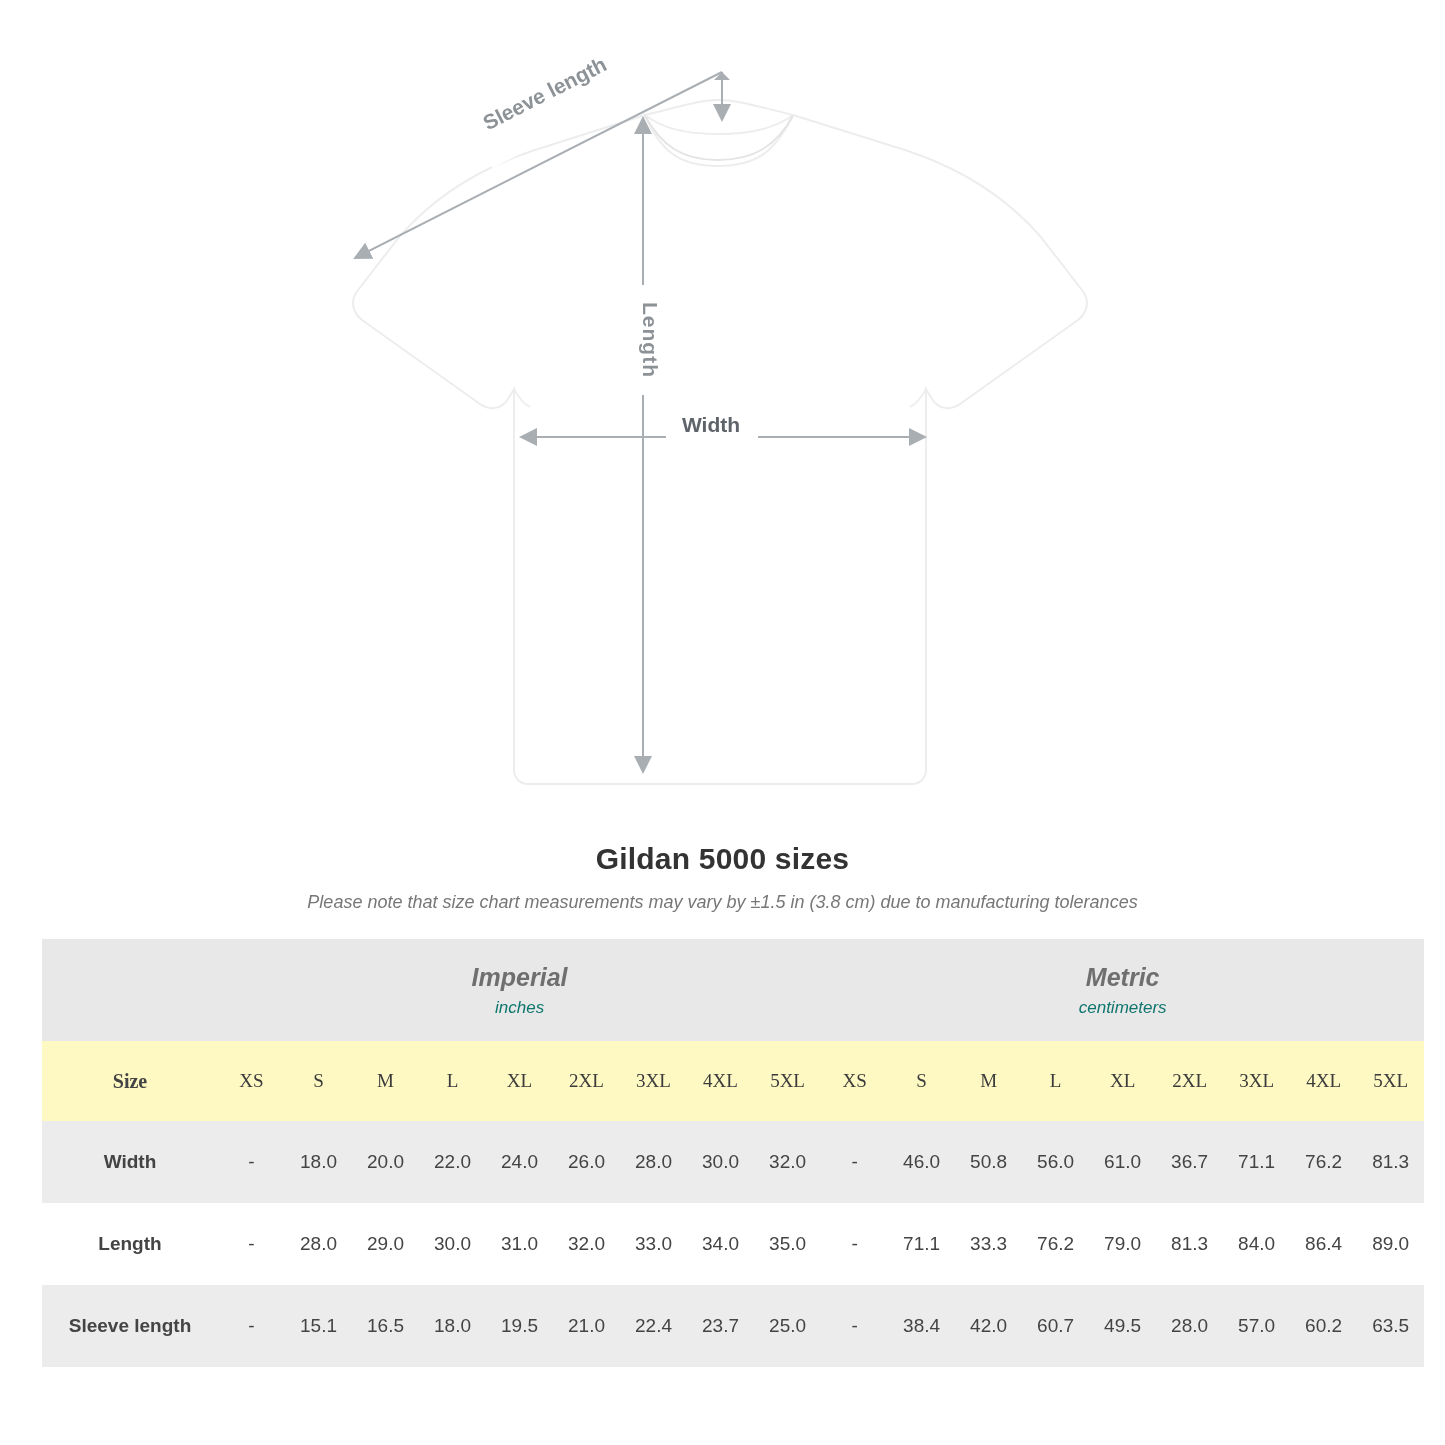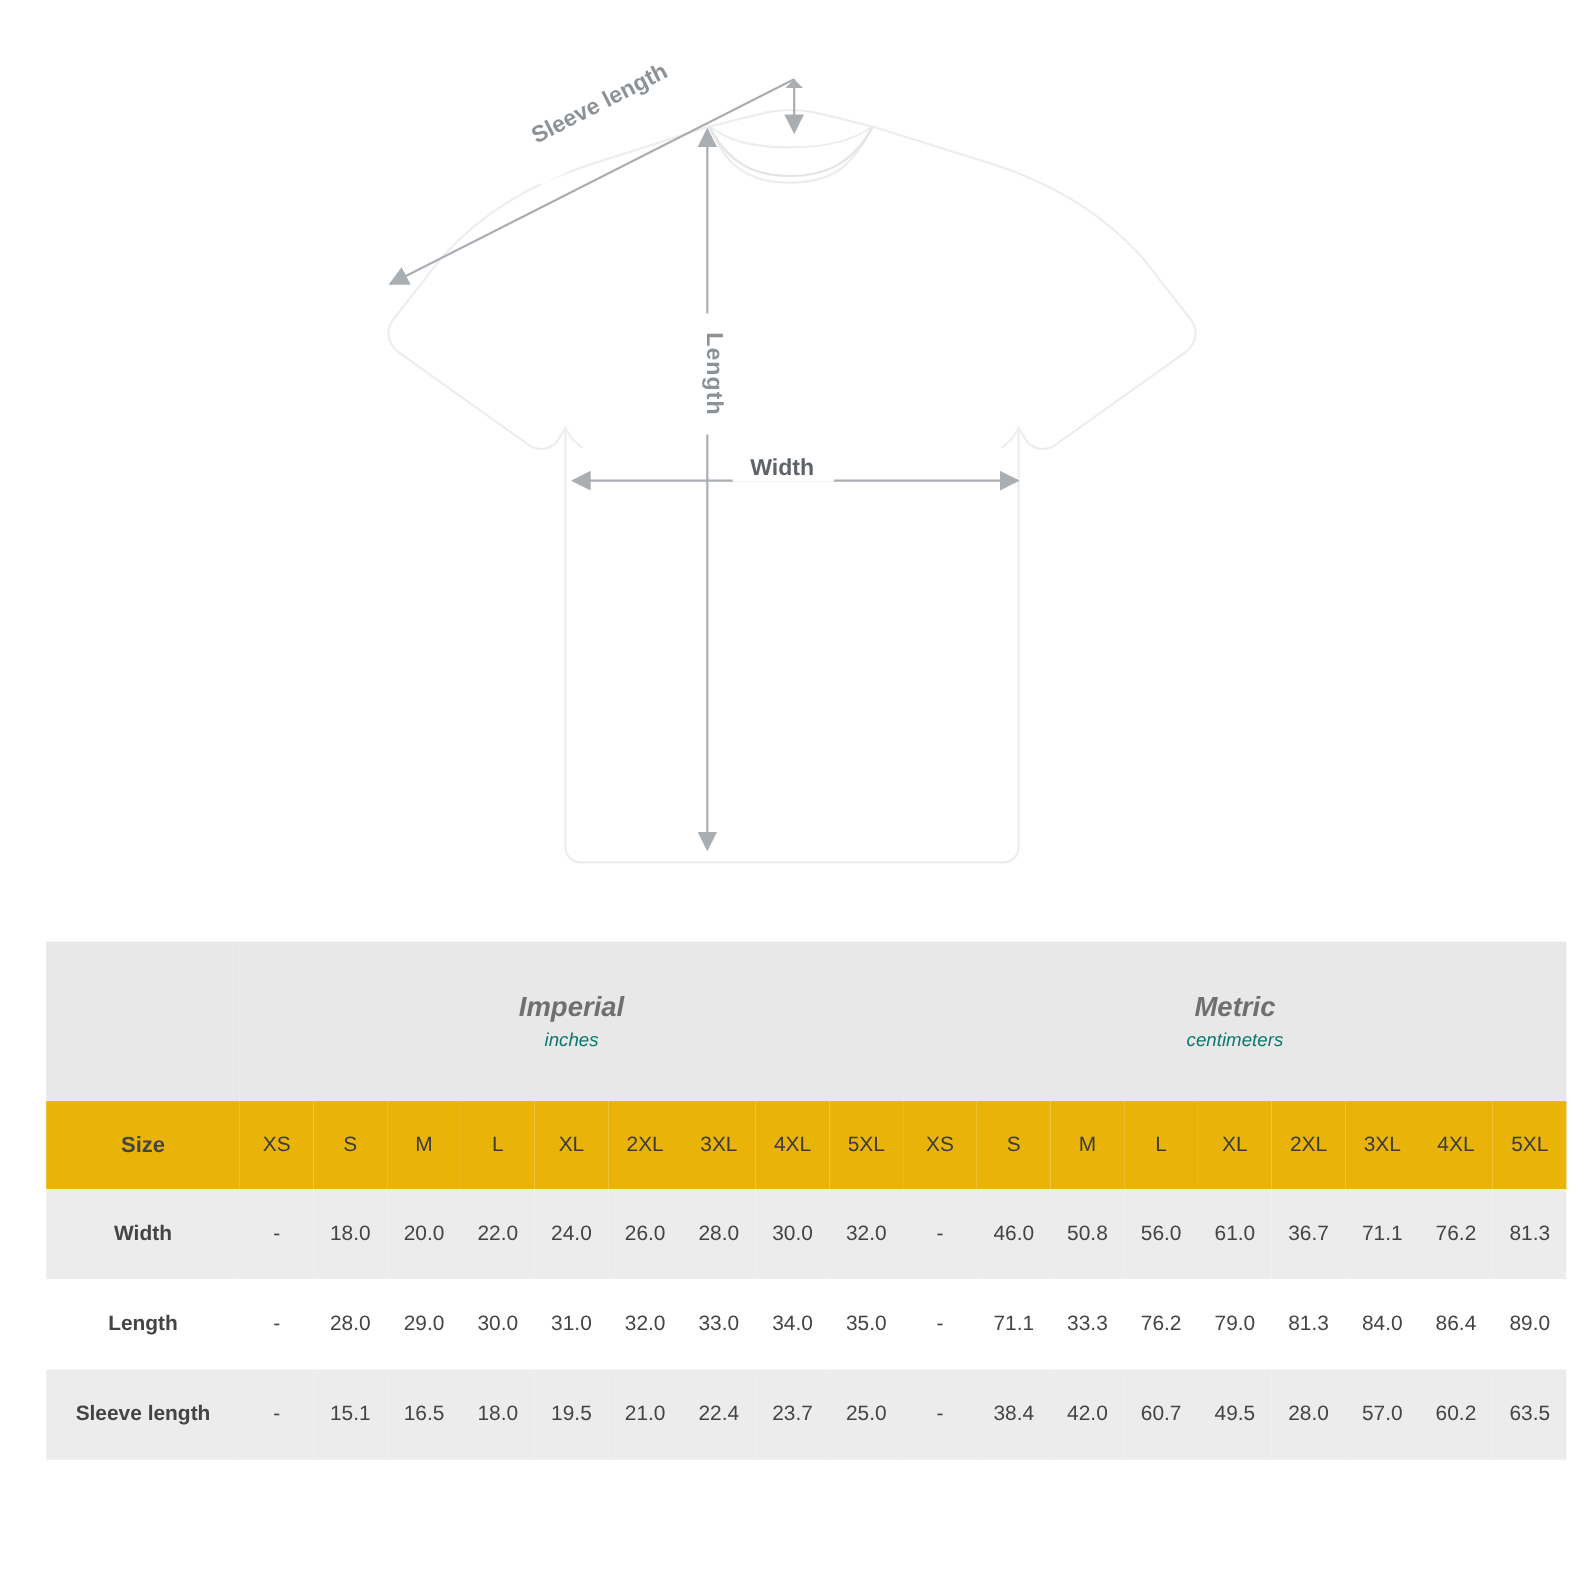"Gildan 5000 sizes" div.title-block { html: none -> <div> <div>Gildan 5000 sizes</div> <div>Please note that size chart measurements may vary by ±1.5 in (3.8 cm) due to manufacturing tolerances</div> </div> }
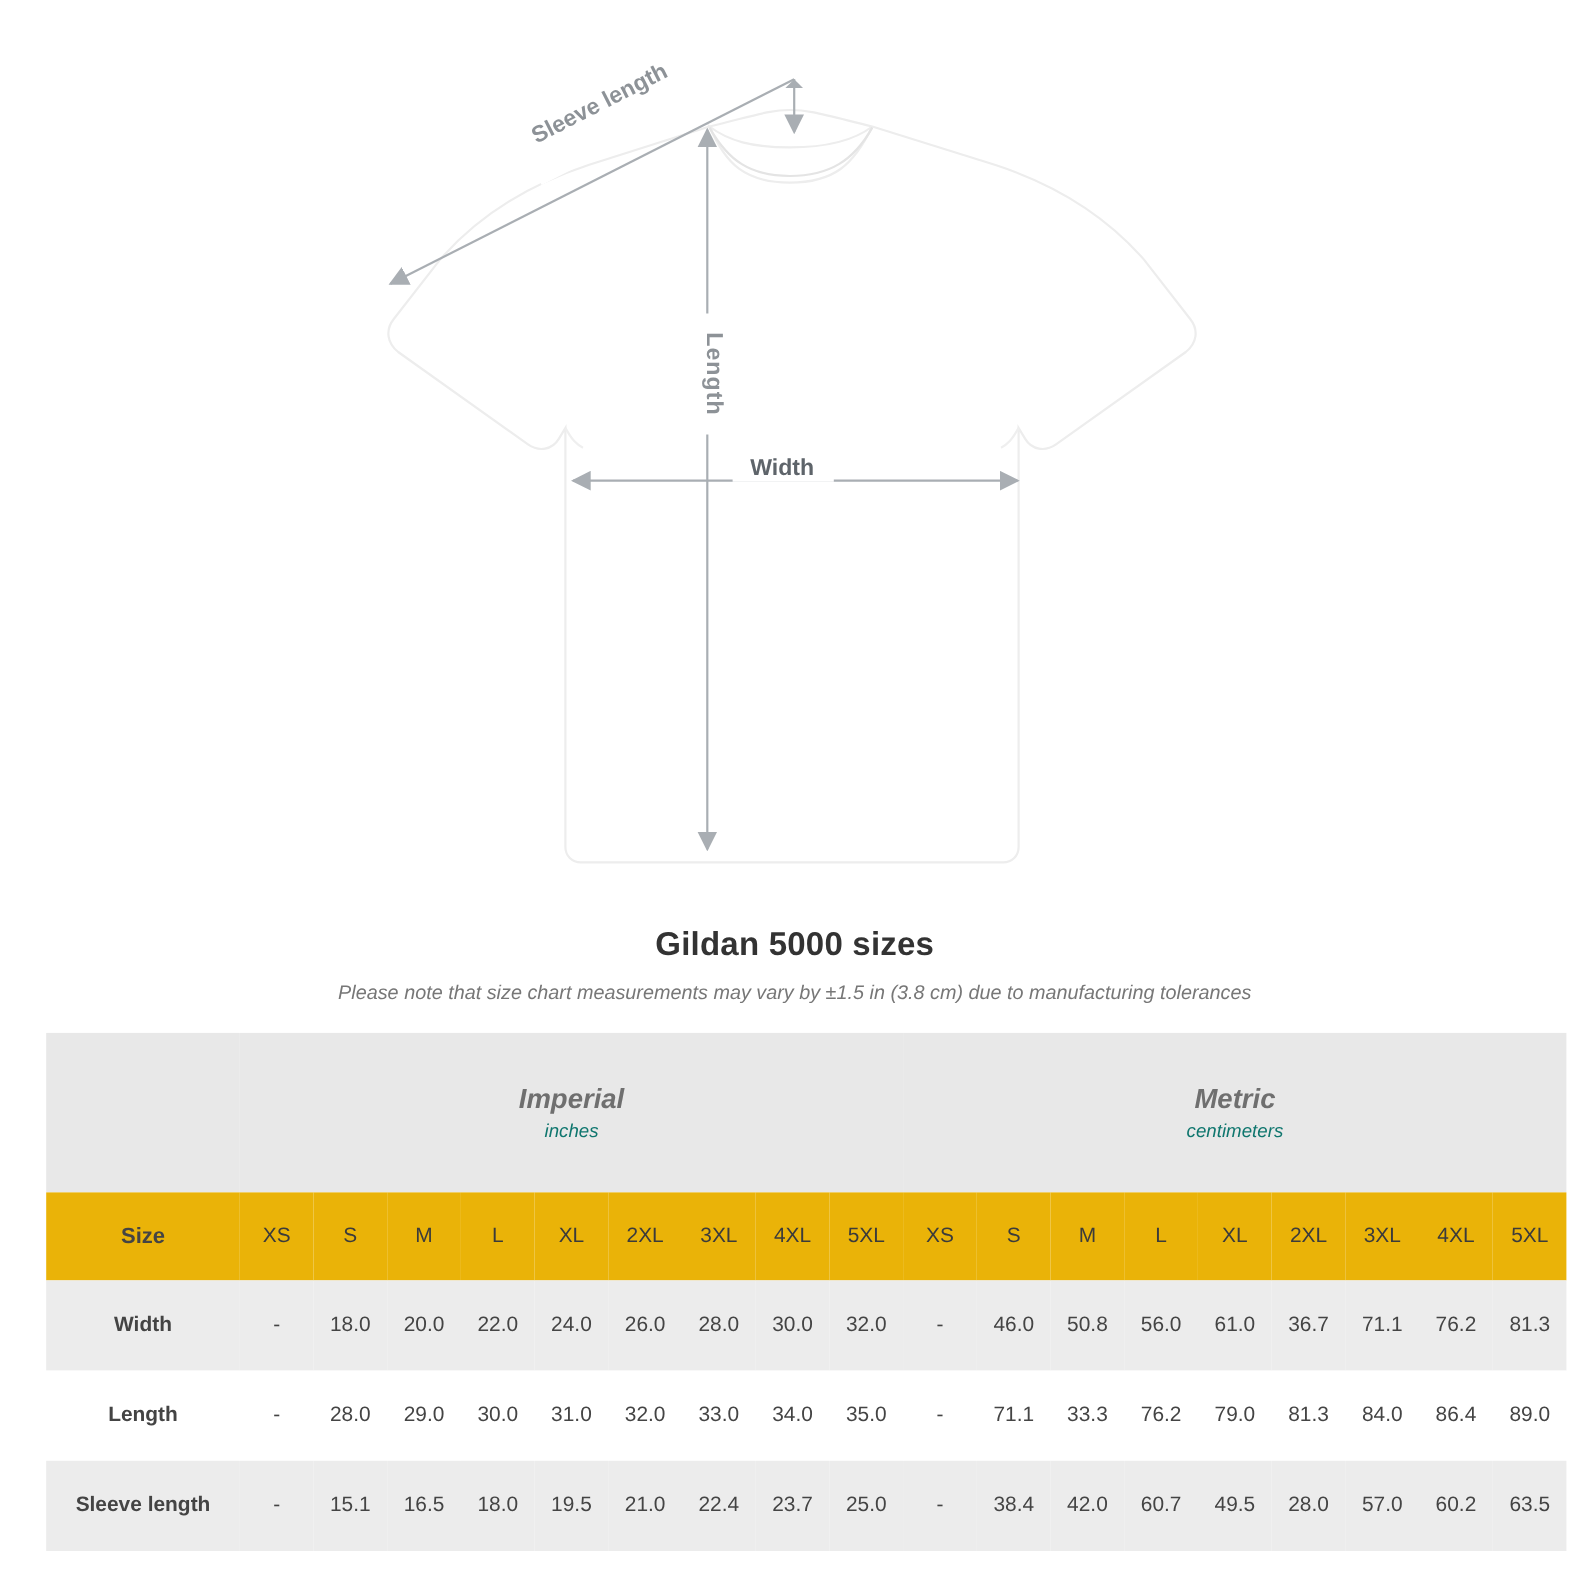"Imperial" .unit-row td { height: 145px -> 102px }
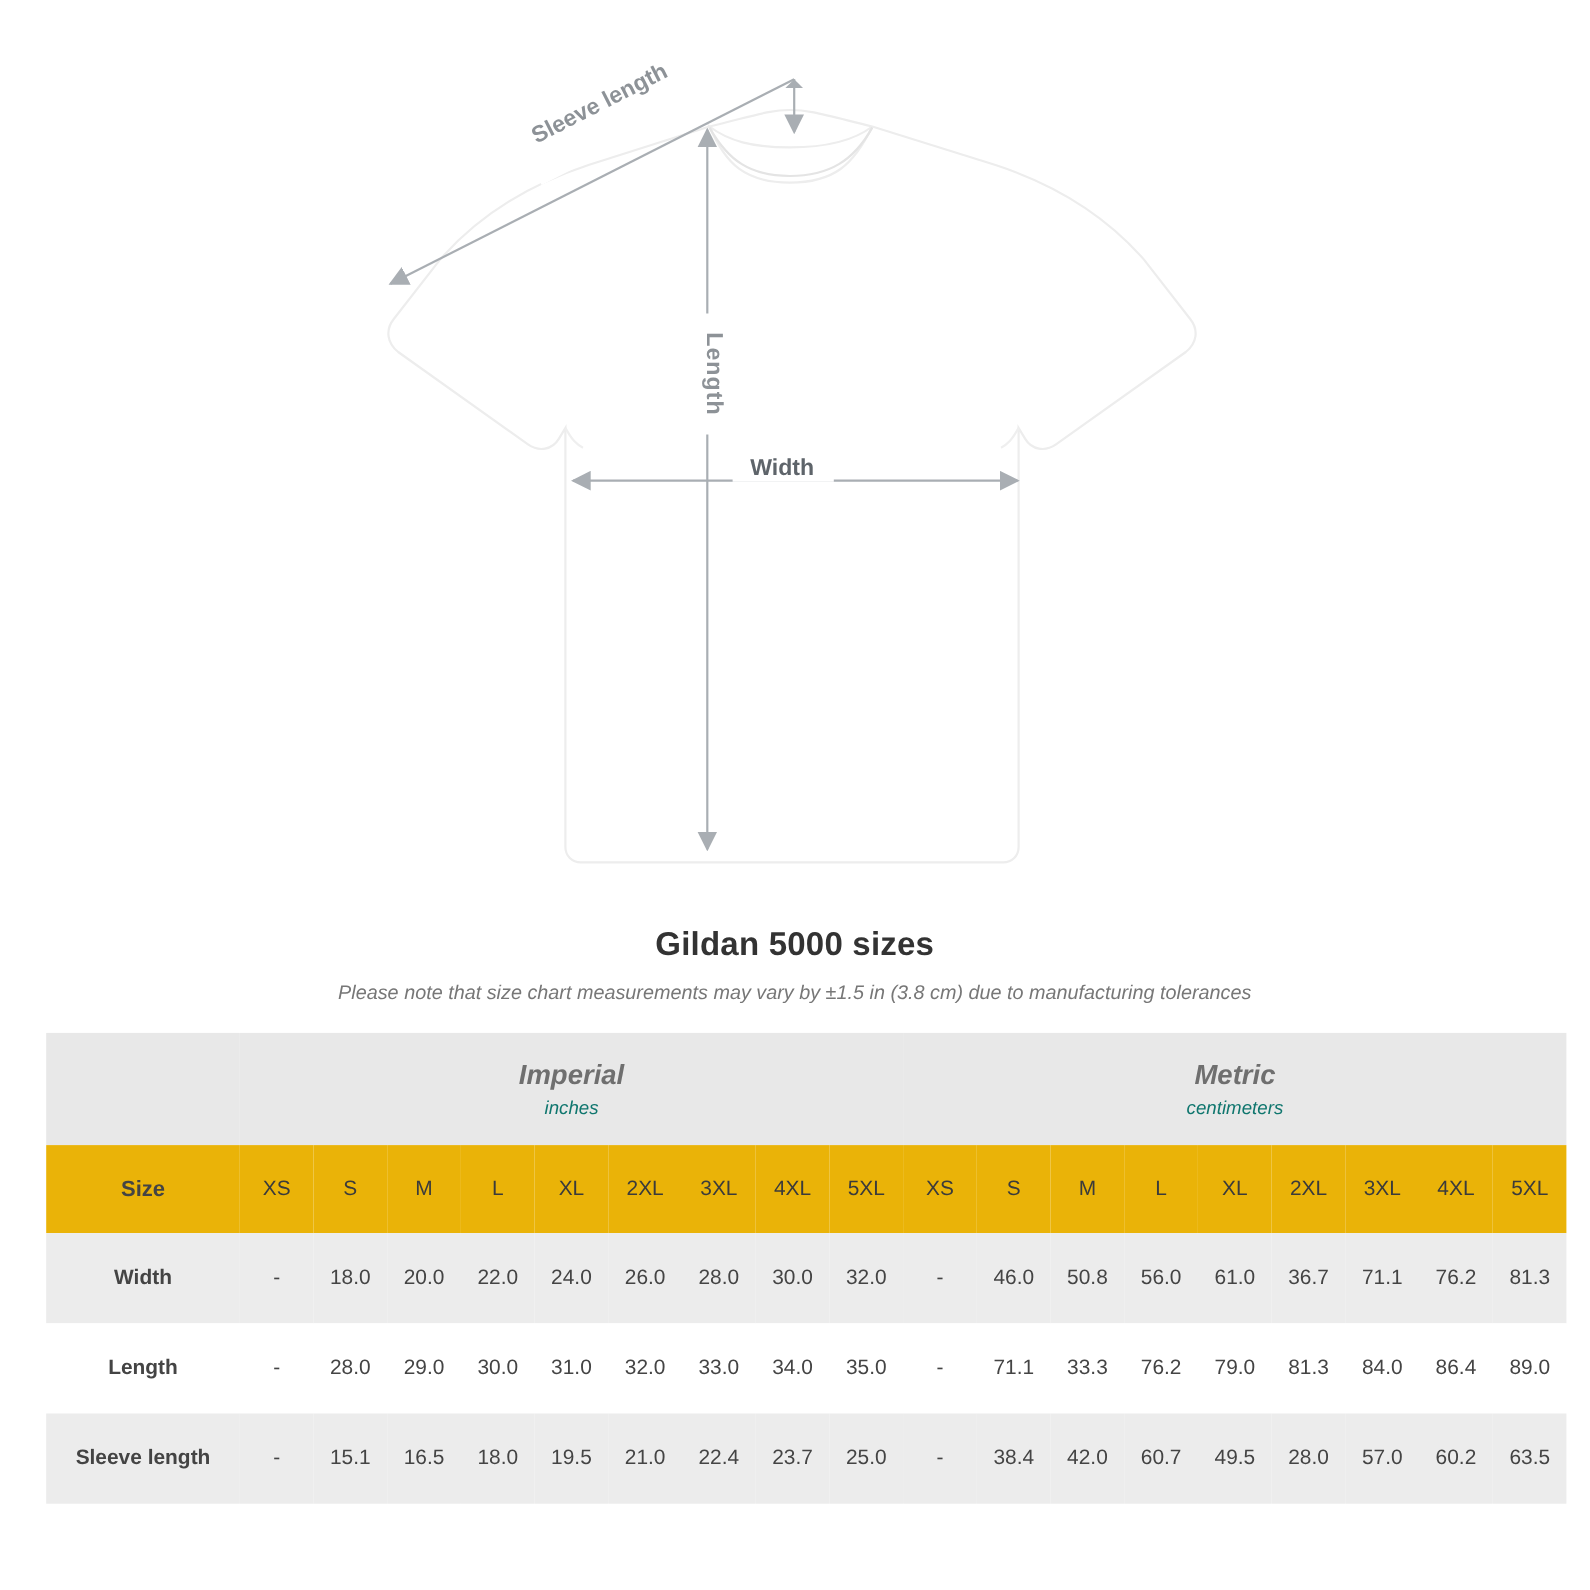"Size" .head-row td { background: #eab308 -> #fef9c3; font-family: none -> Liberation Serif, serif }
